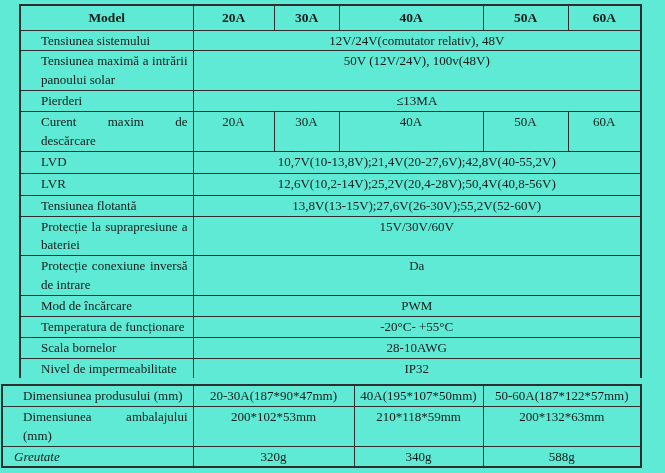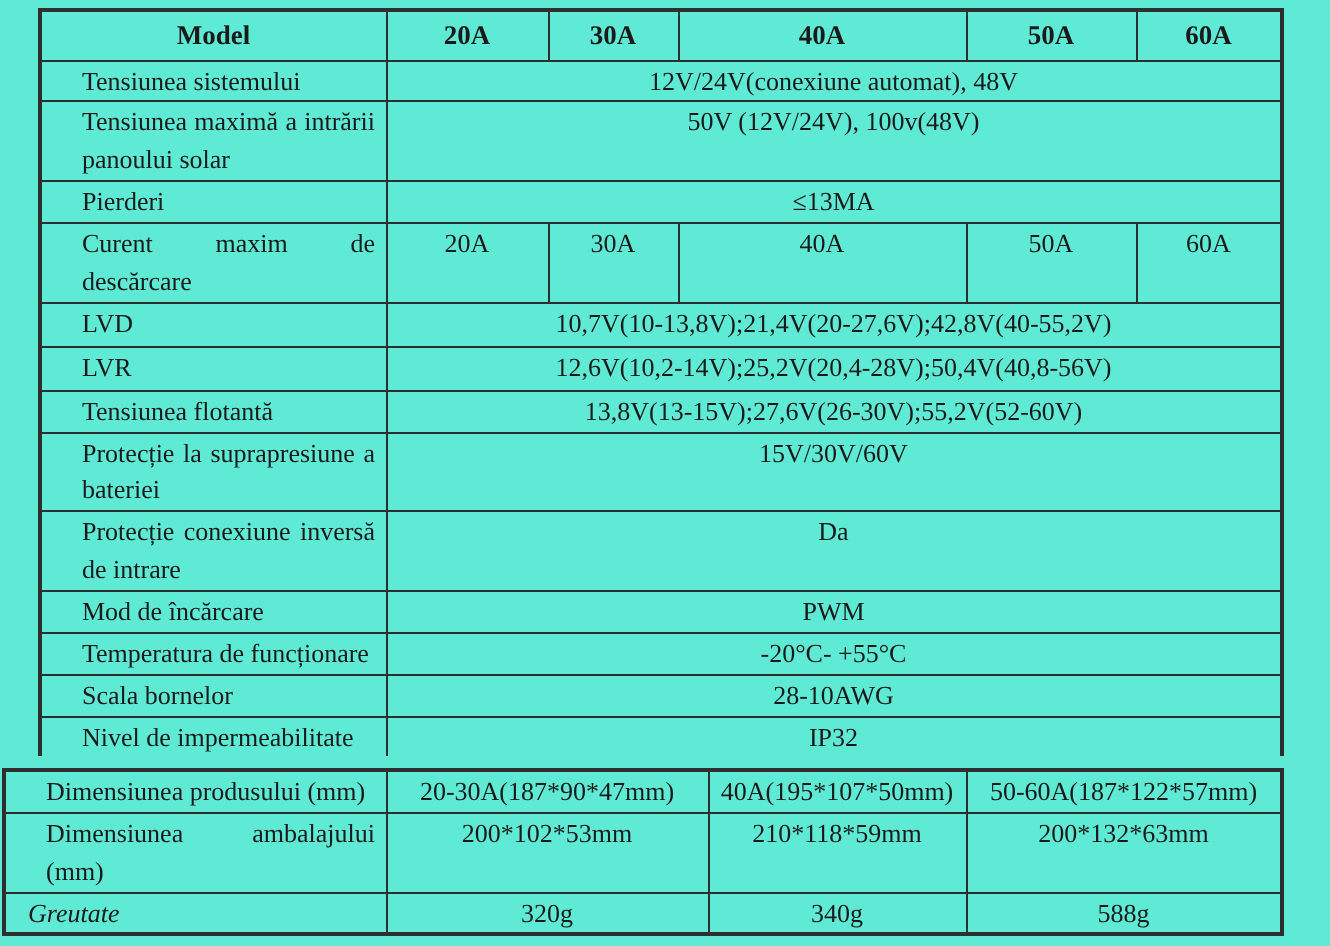"12V/24V(conexiune automat), 48V" td.val { text: conexiune automat -> comutator relativ }
